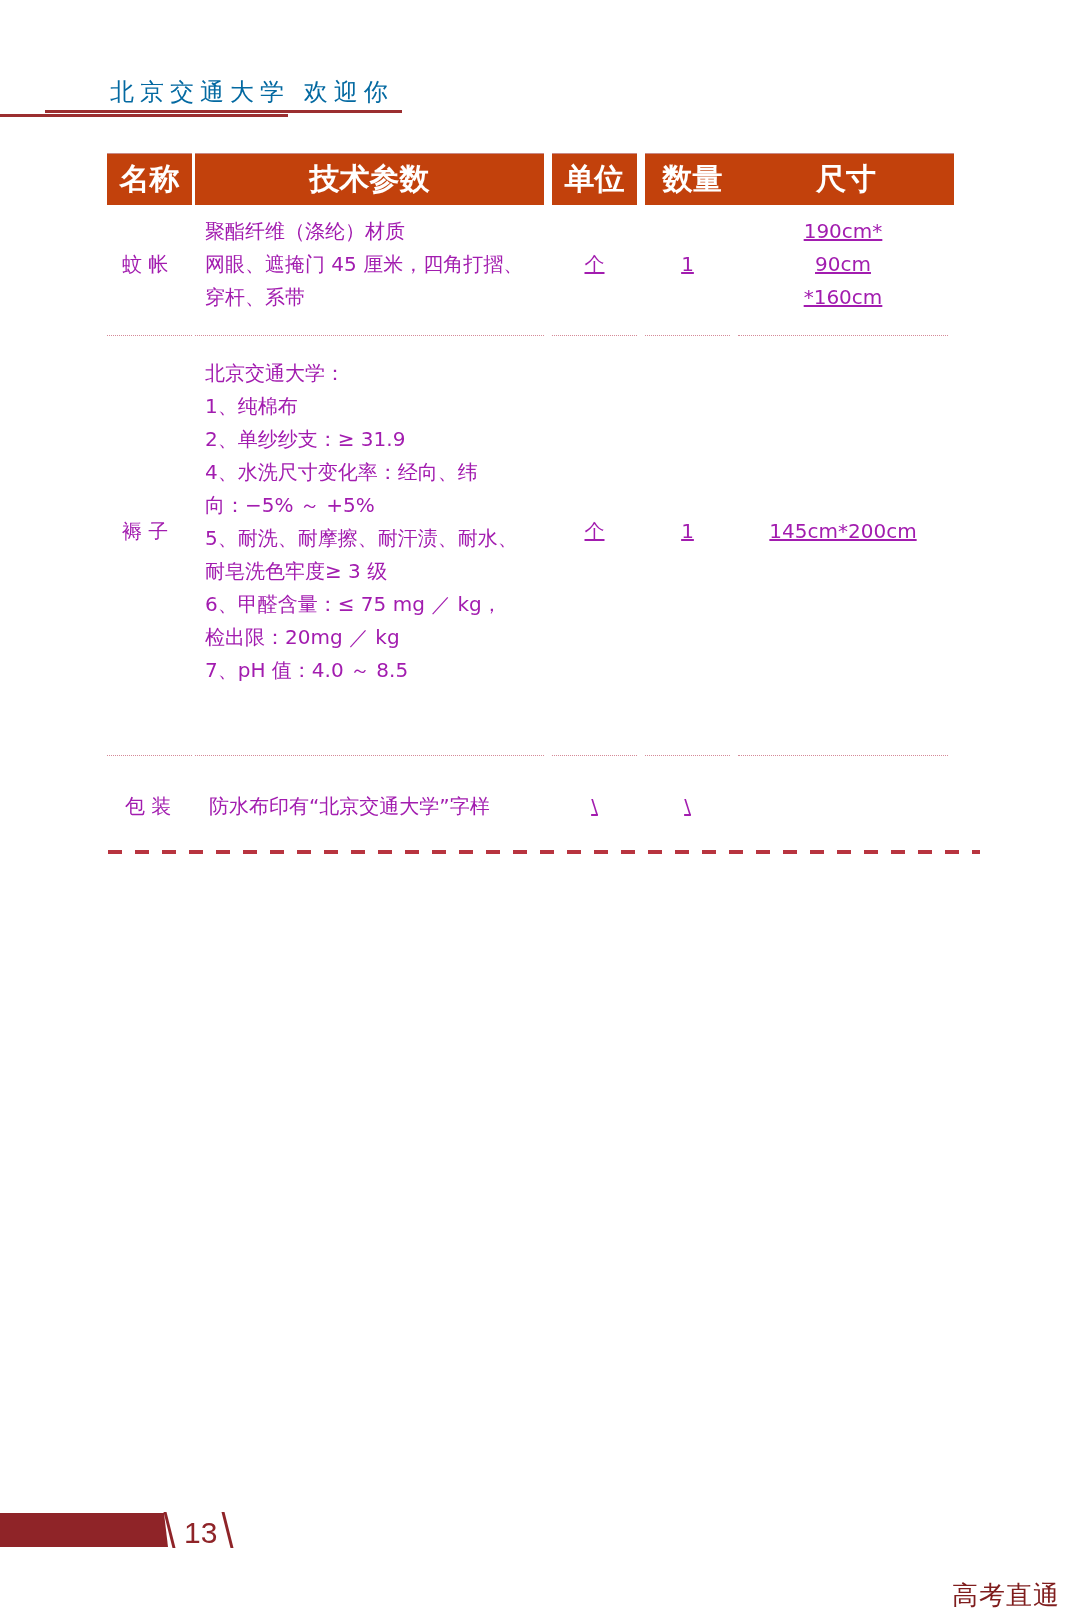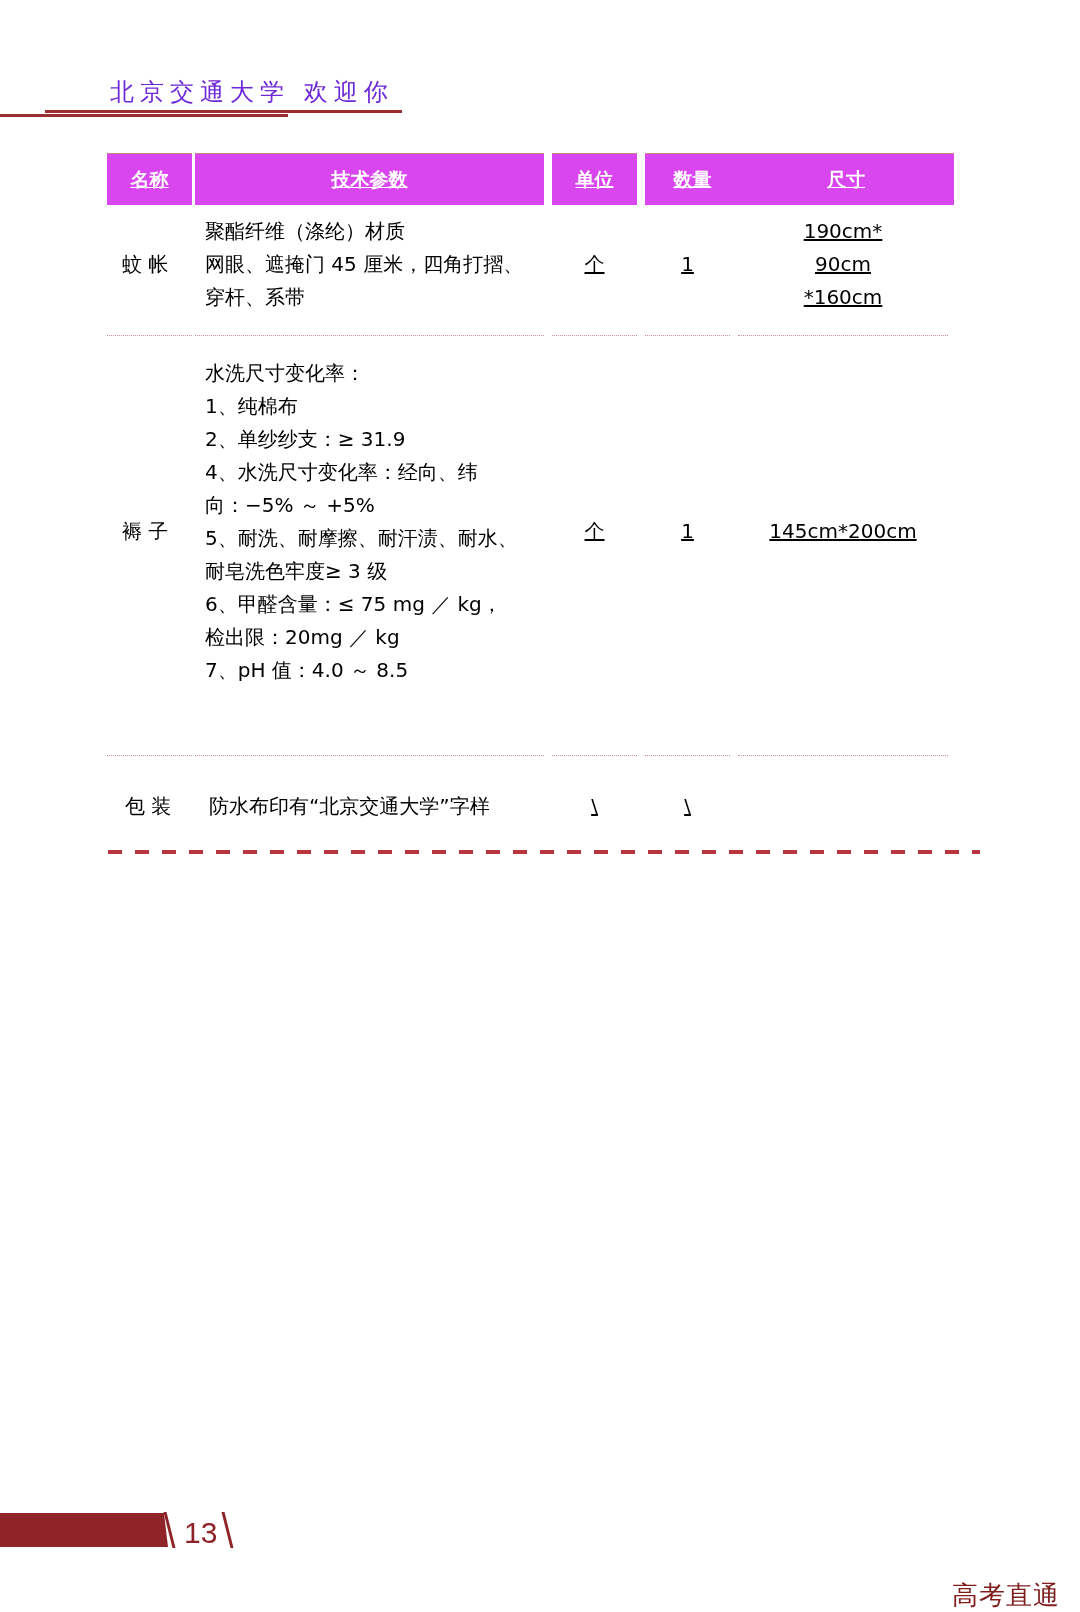"北京交通大学 欢迎你" .hdr-title { color: #6d28d9 -> #0369a1 }
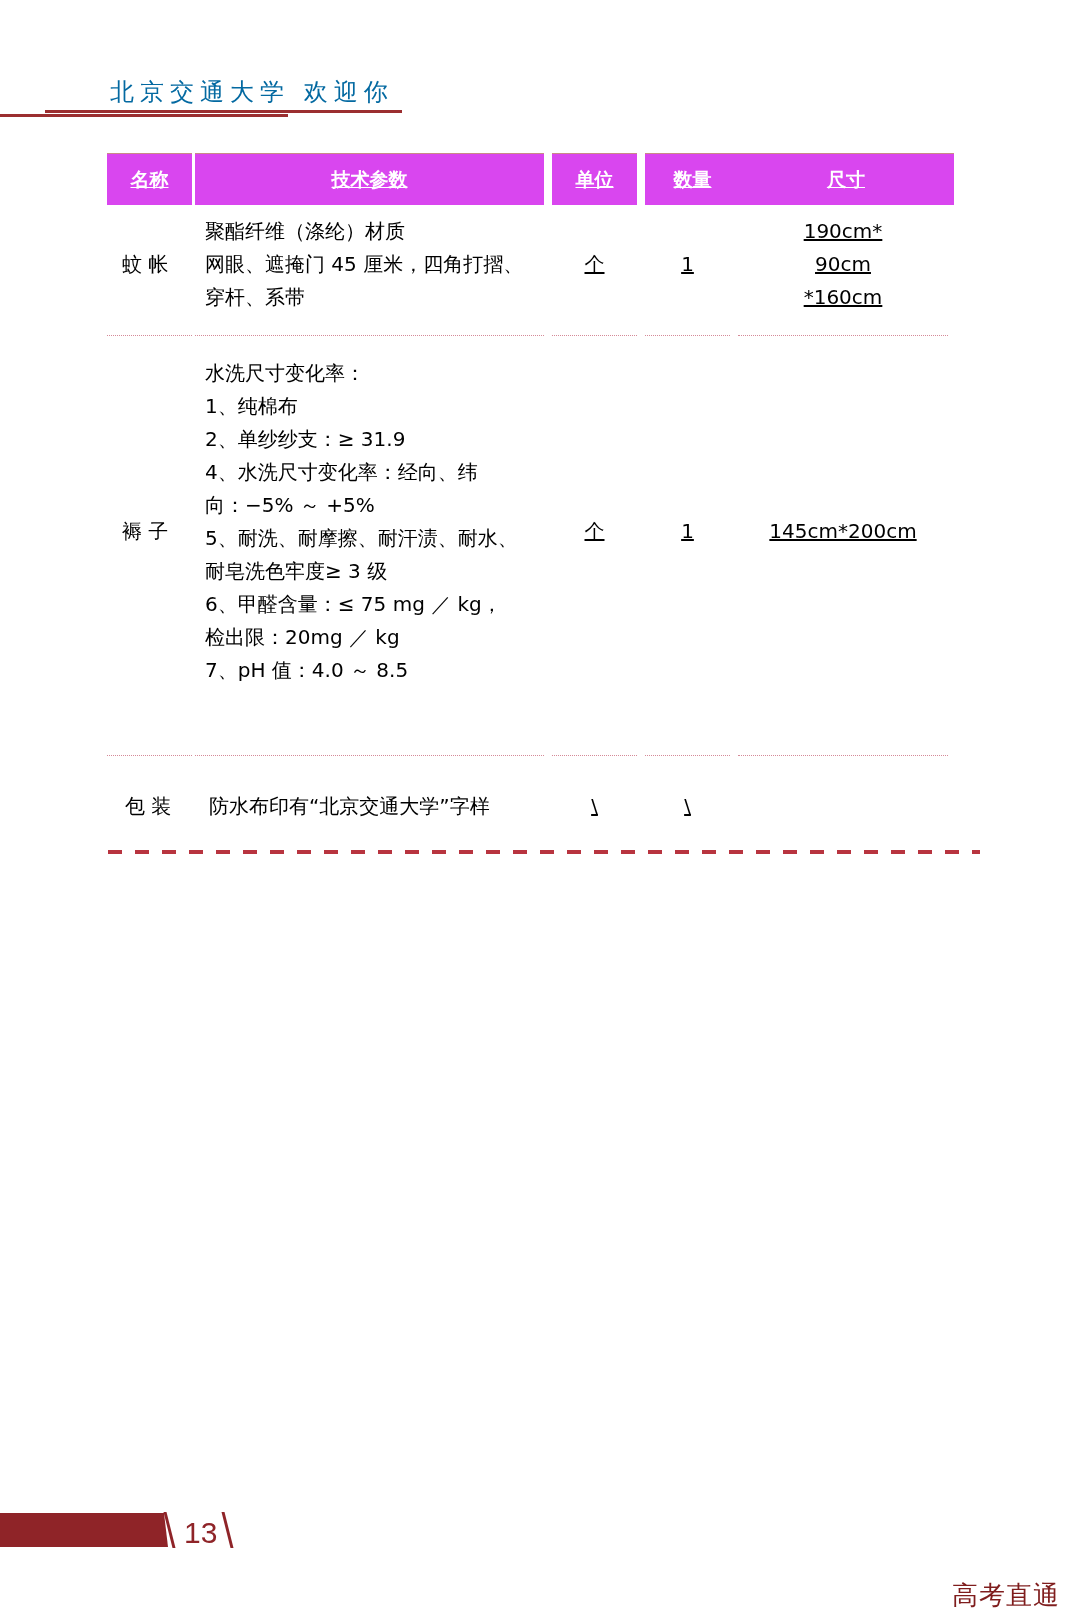"名称" .th { background: #d946ef -> #c2410c; font-size: 19px -> 30px; text-decoration: underline -> none }
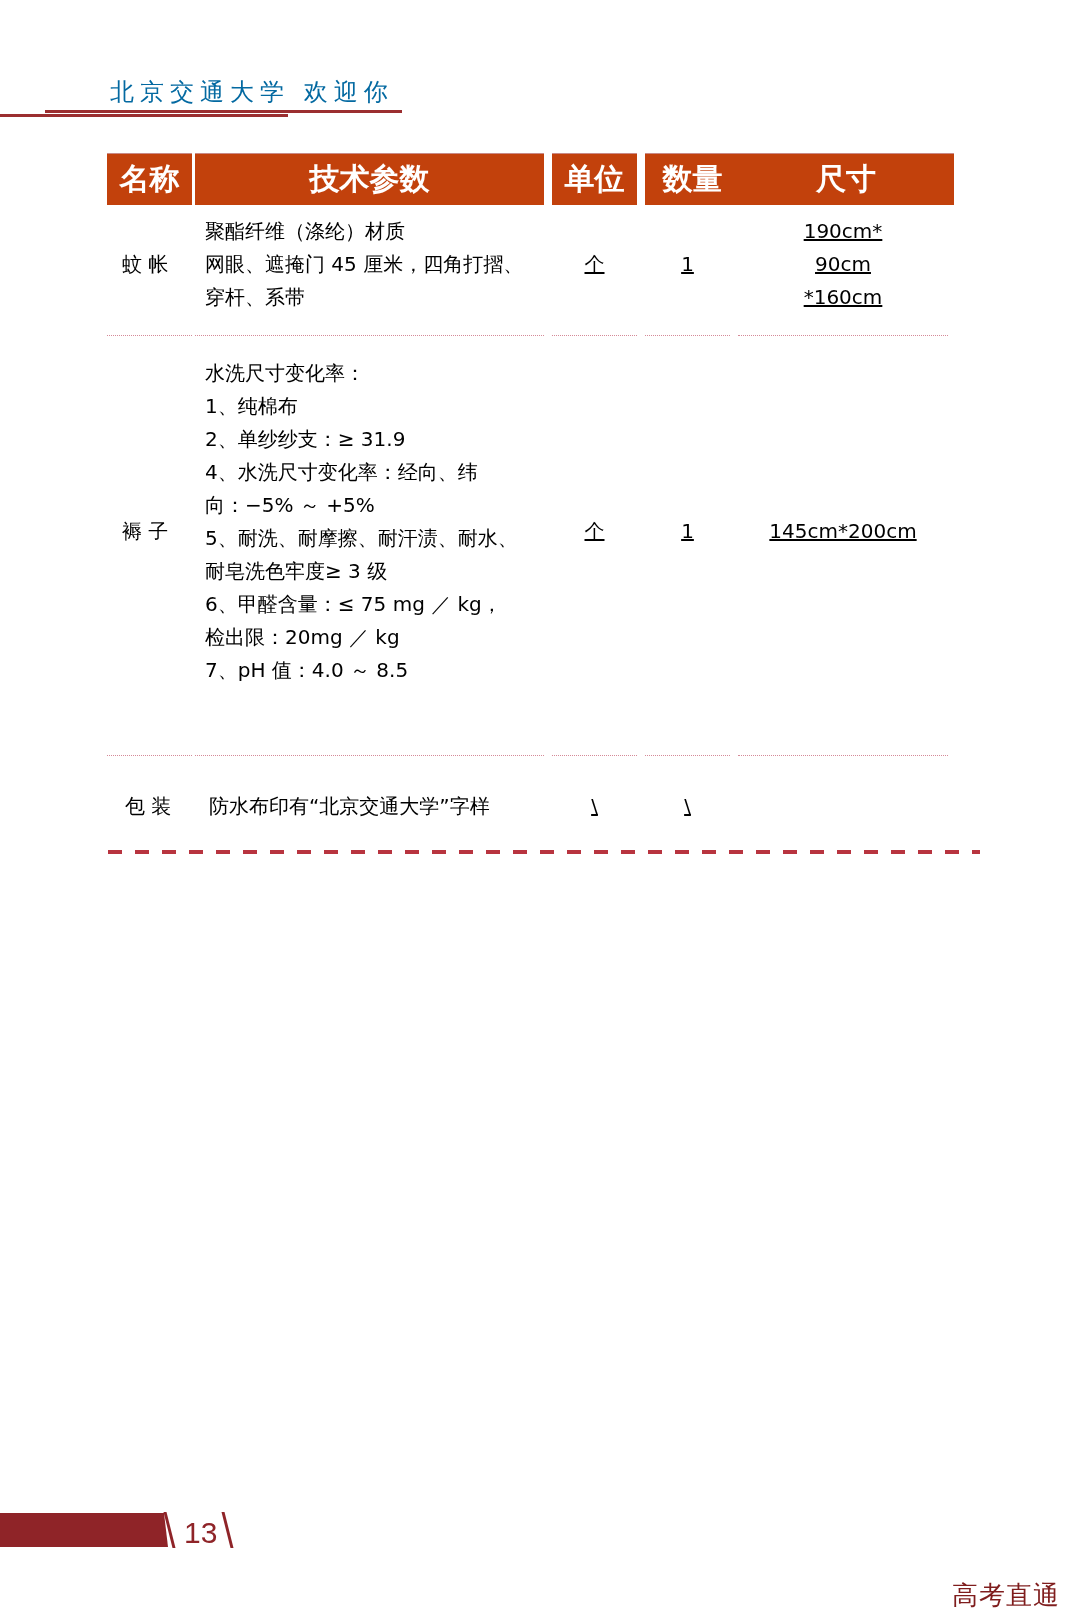"聚酯纤维（涤纶）材质" .cell { color: #000000 -> #a21caf }
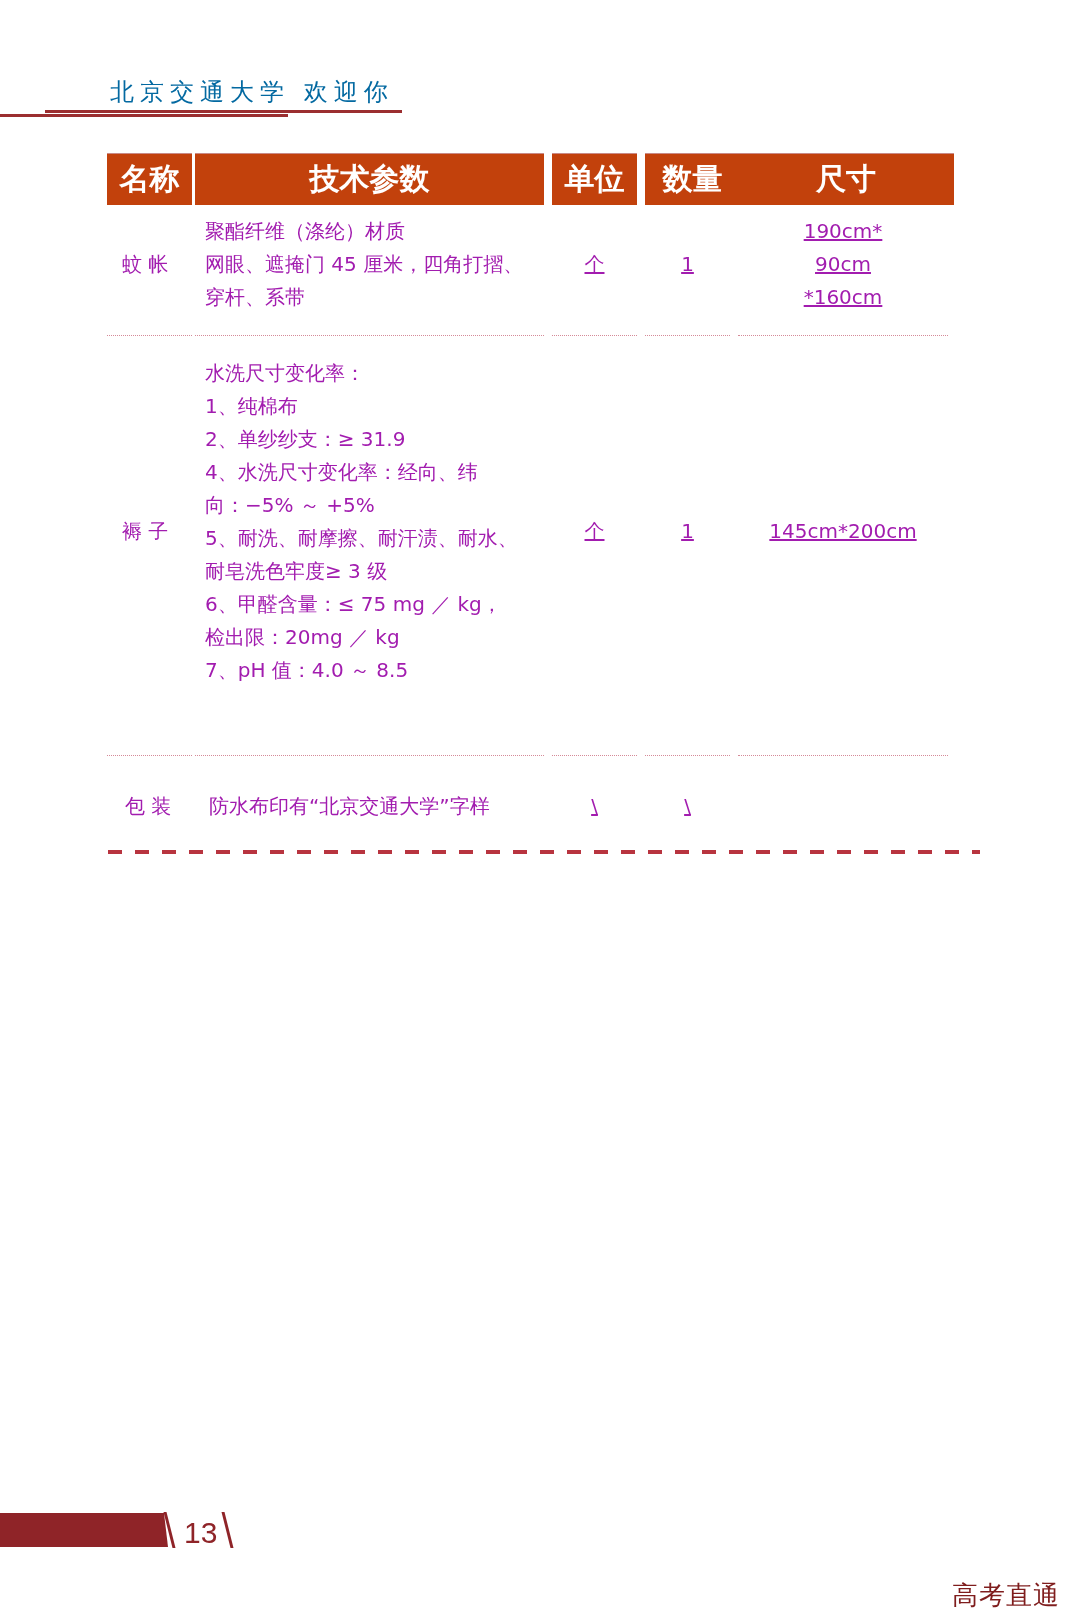"水洗尺寸变化率：" div { text: 水洗尺寸变化率 -> 北京交通大学 }
